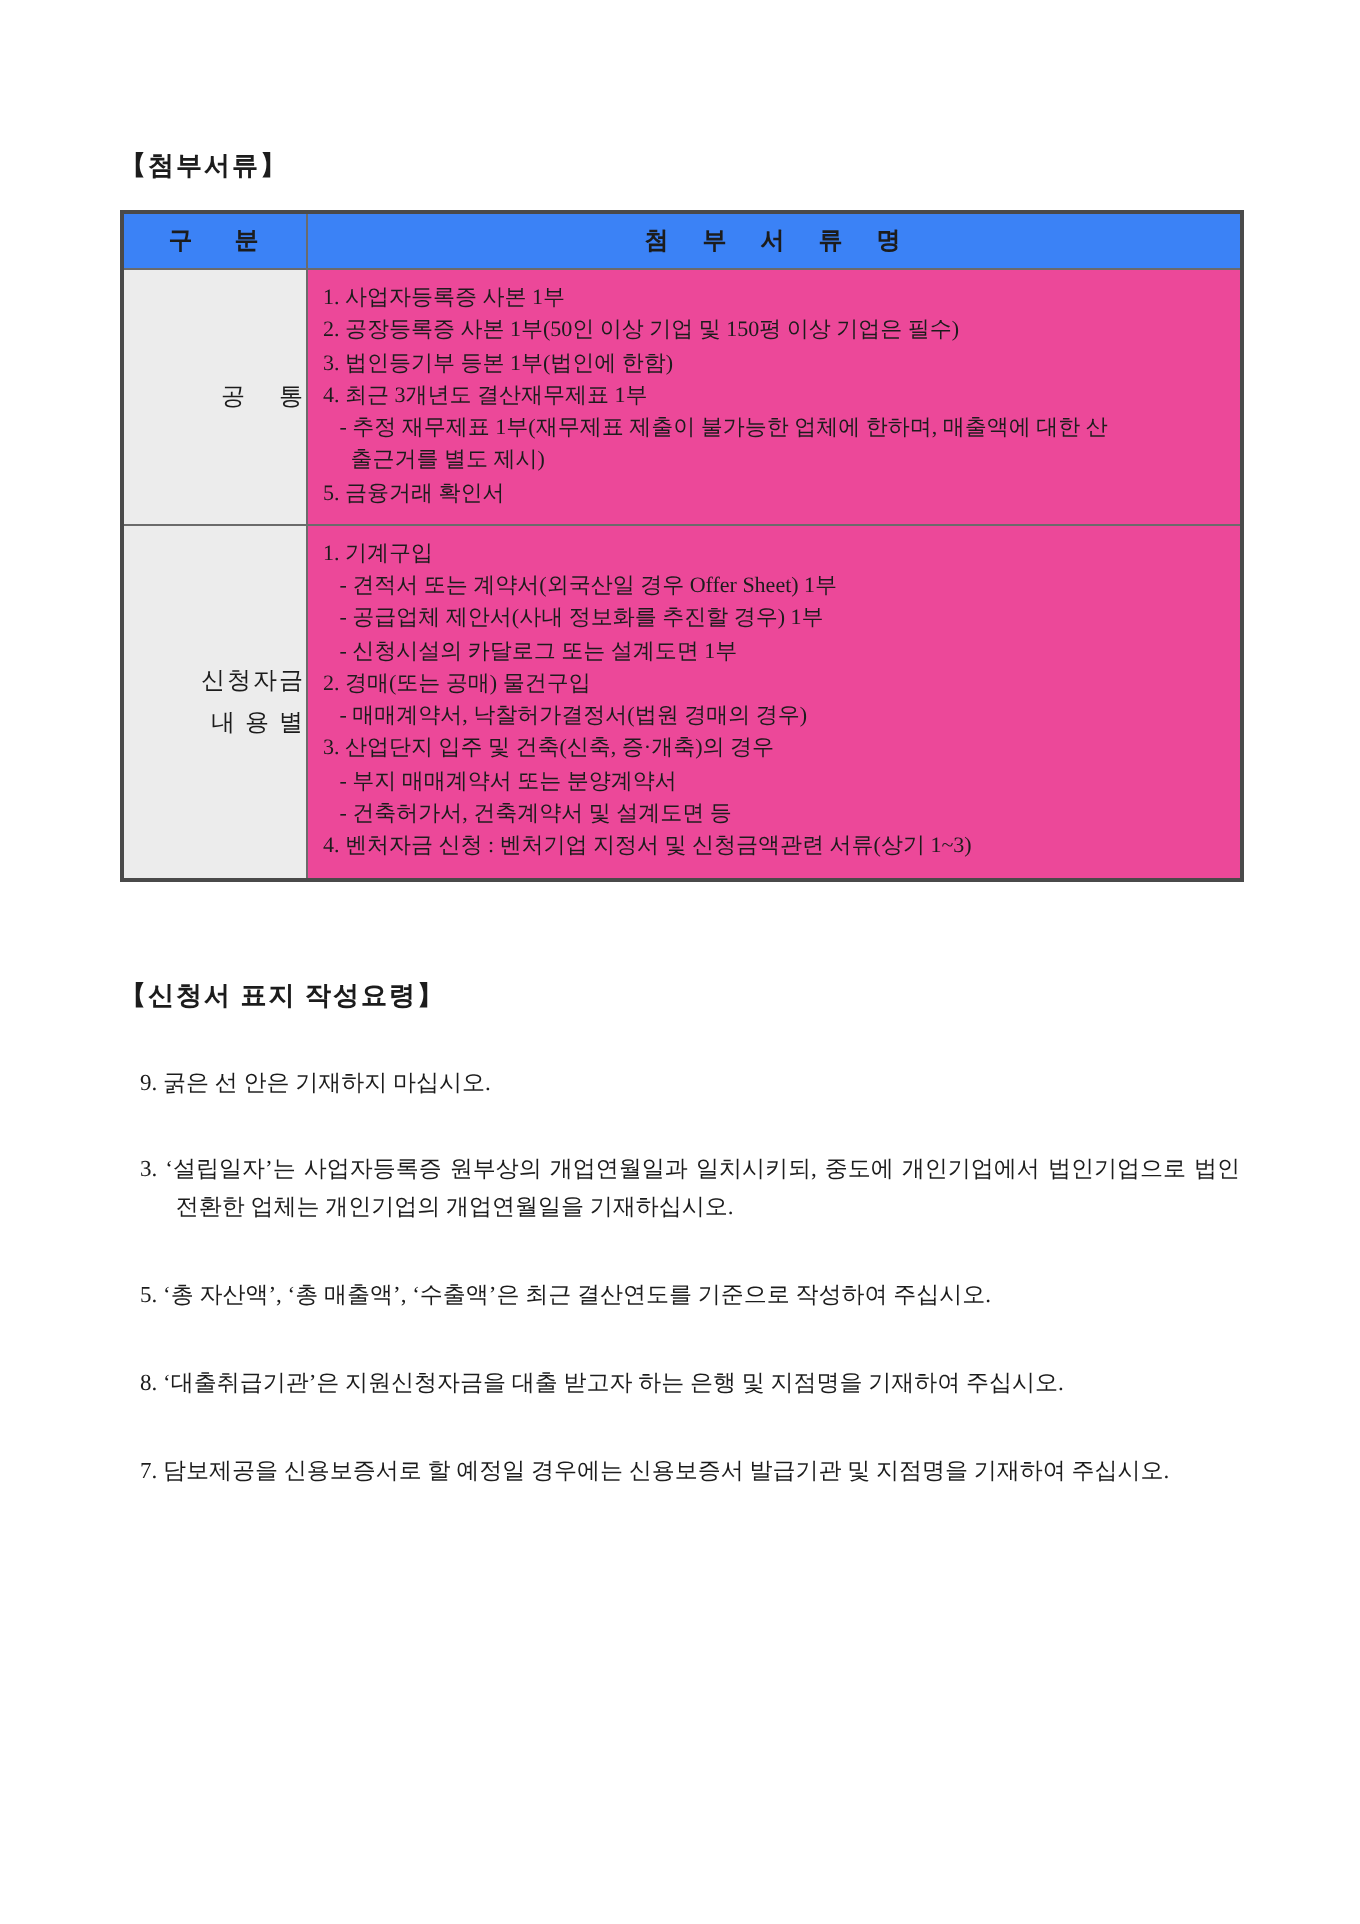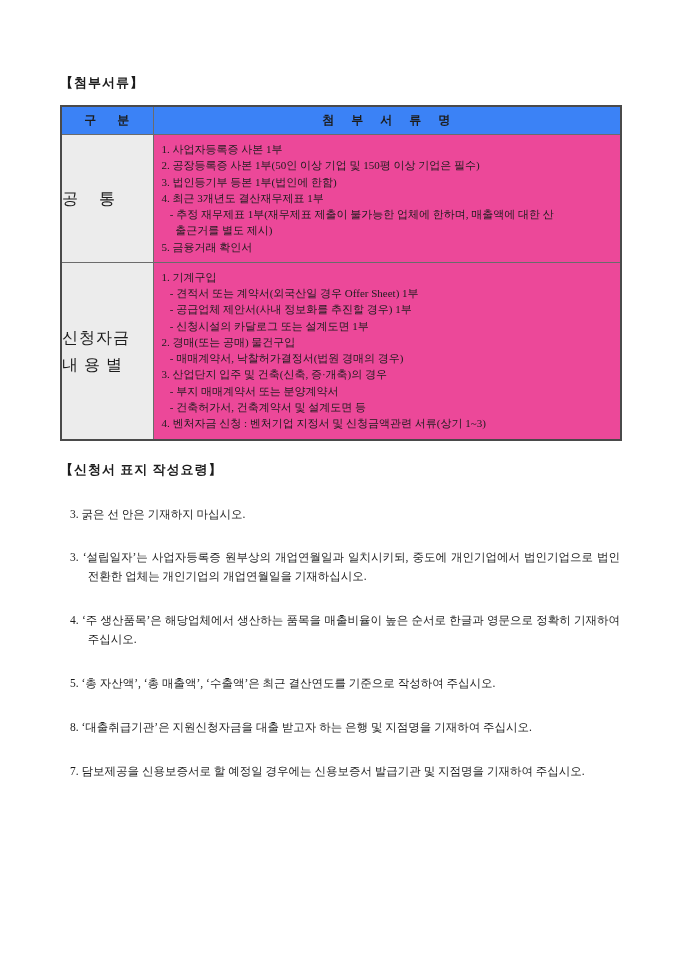"공 통" td.cat-cell { font-size: 16px -> 12px; text-align: left -> right }
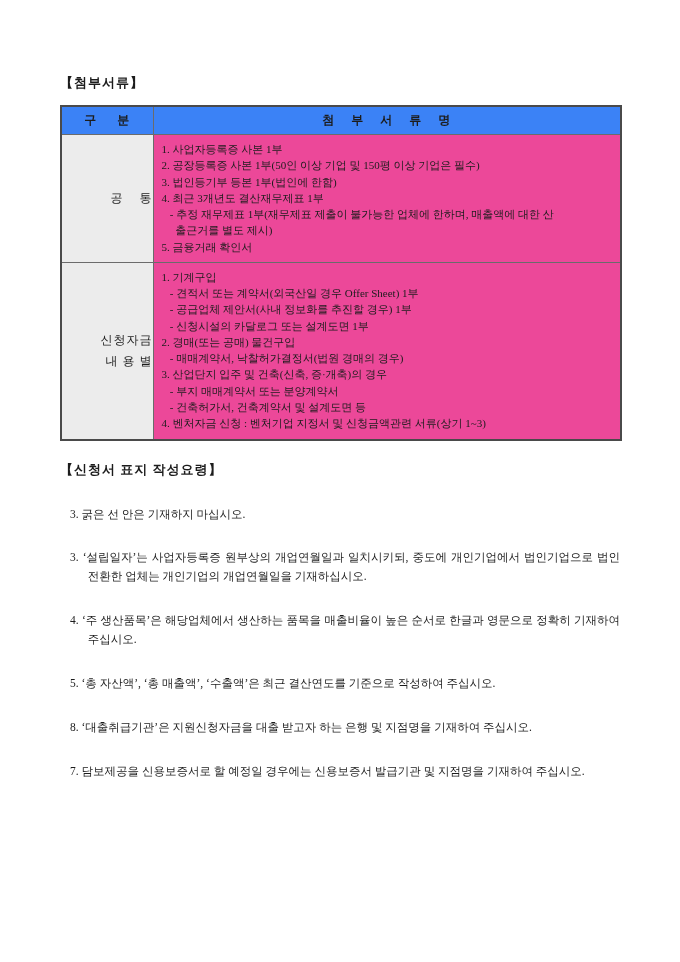"【신청서 표지 작성요령】" .guidelines { margin-top: 20px -> 48px }
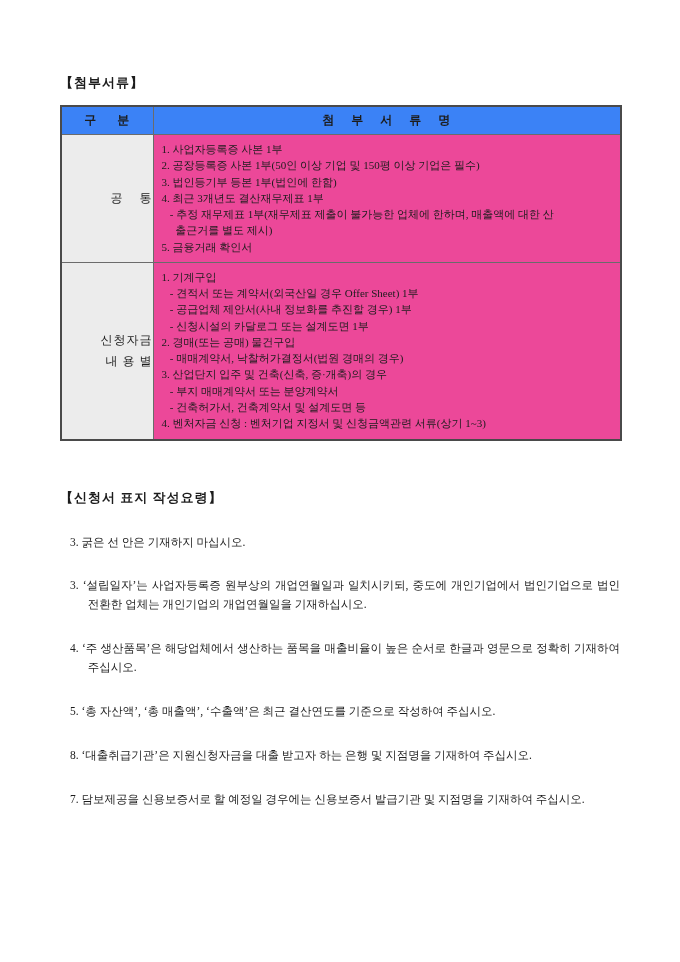"3. 굵은 선 안은 기재하지" div.instruction { text: 3 -> 9 }
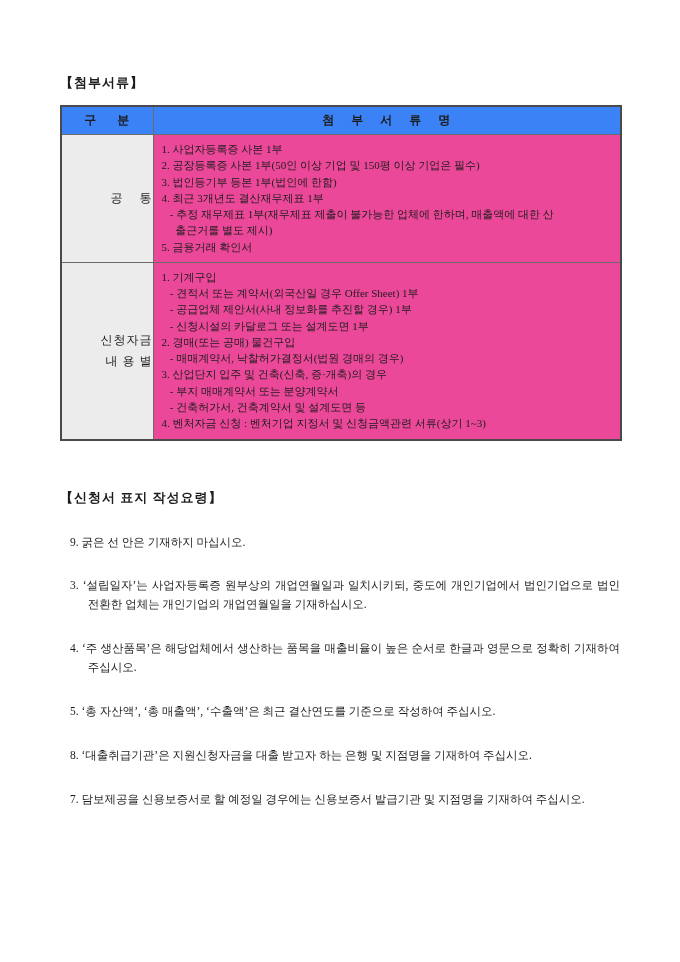"4. ‘주 생산품목’은 해당업체에서 생산하는" div.instruction { html: <div>4. ‘주 생산품목’은 해당업체에서 생산하는 품목을 매출비율이 높은 순서로 한글과 영문으로 정확히 기재하여 주십시오.</div> -> none }
